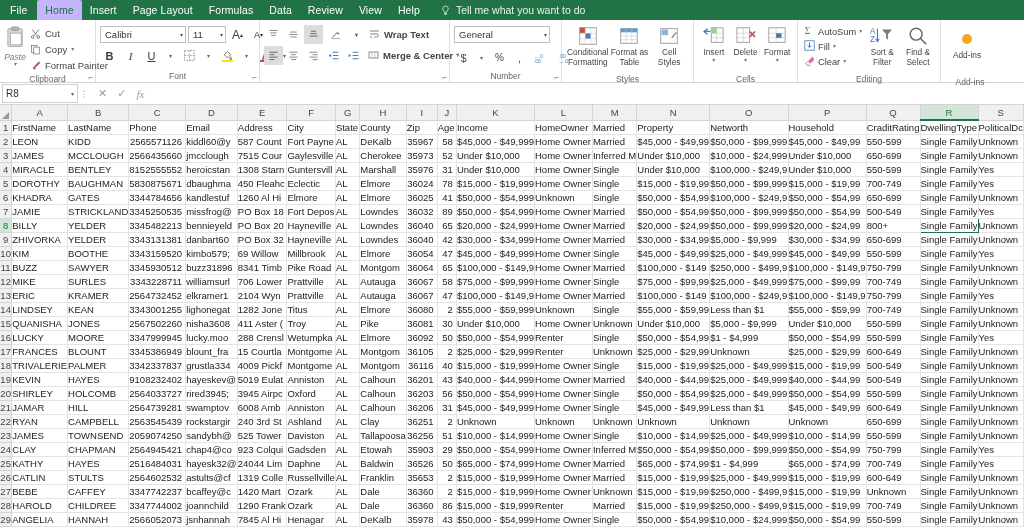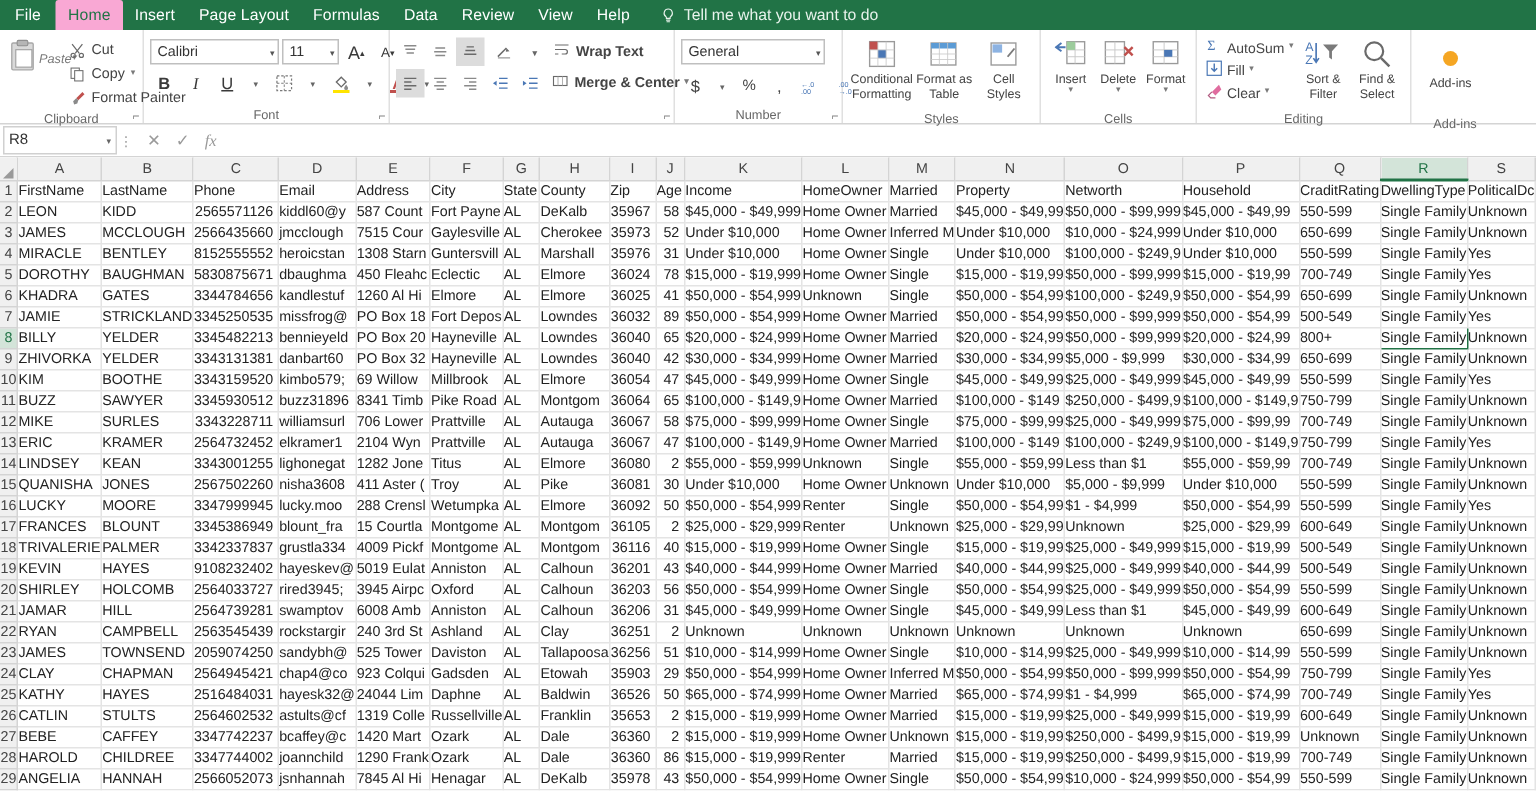"Home" .tab.active { background: #f9a8d4 -> #c4b5fd }
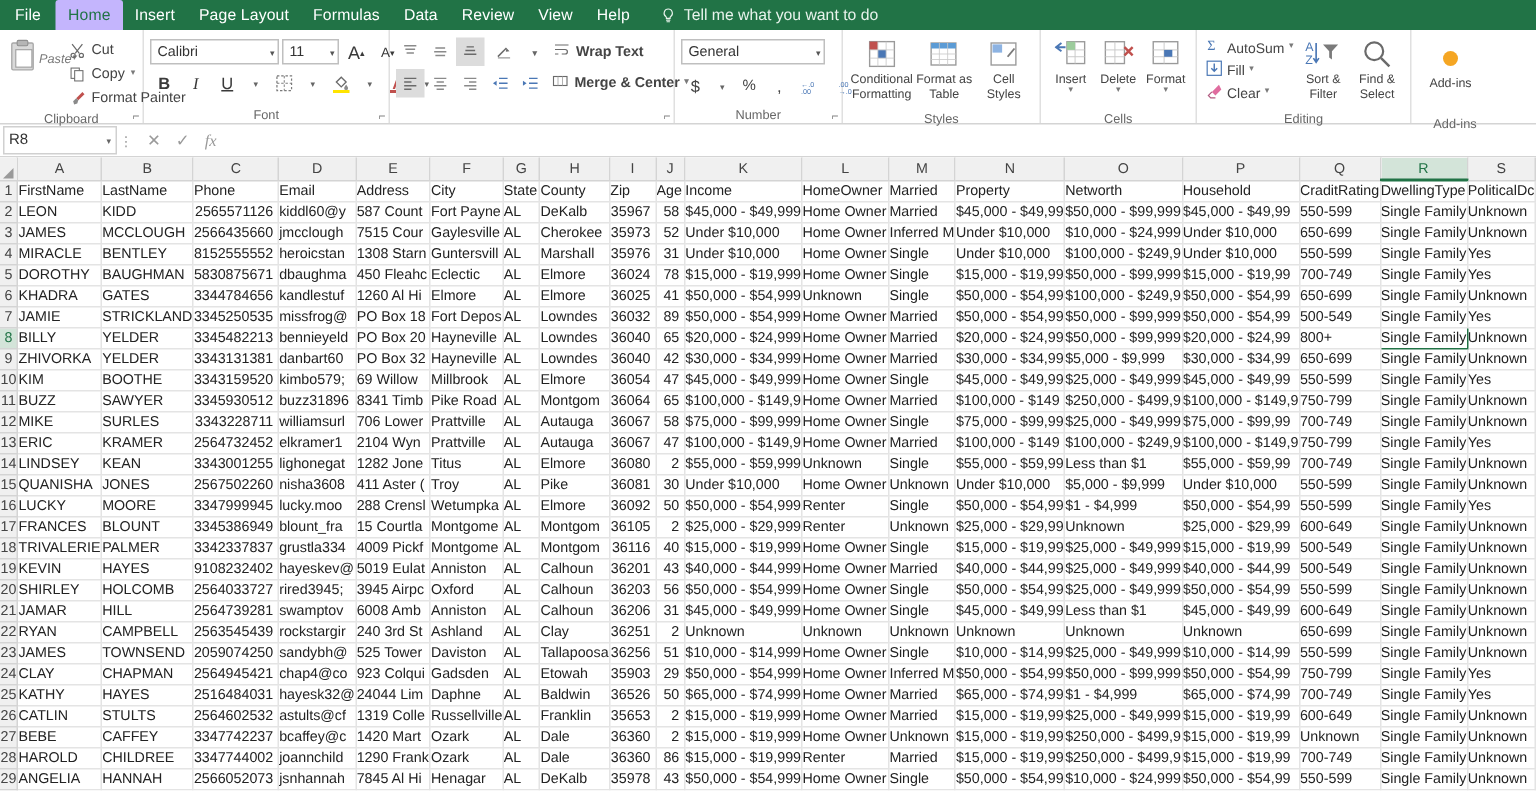"Paste" .paste-btn { flex-direction: row -> column }
